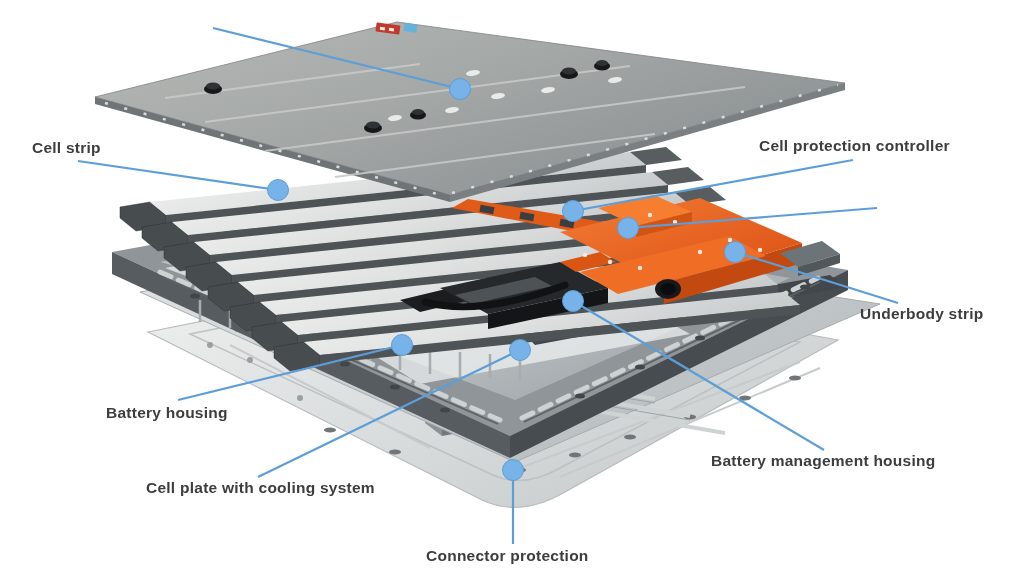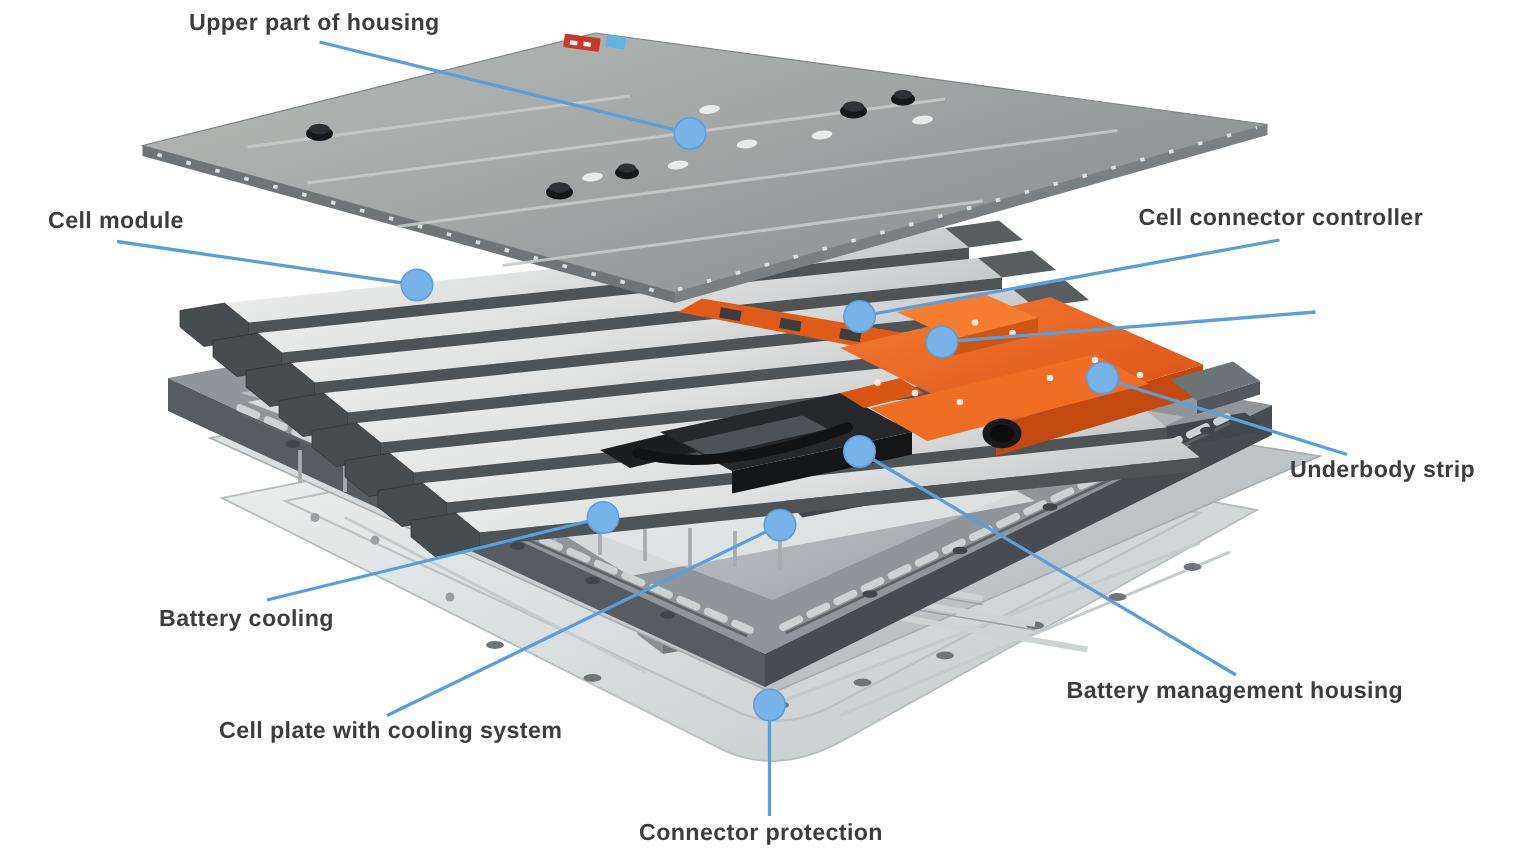"Upper part of housing" div.label { html: <div>Upper part of housing</div> -> none }
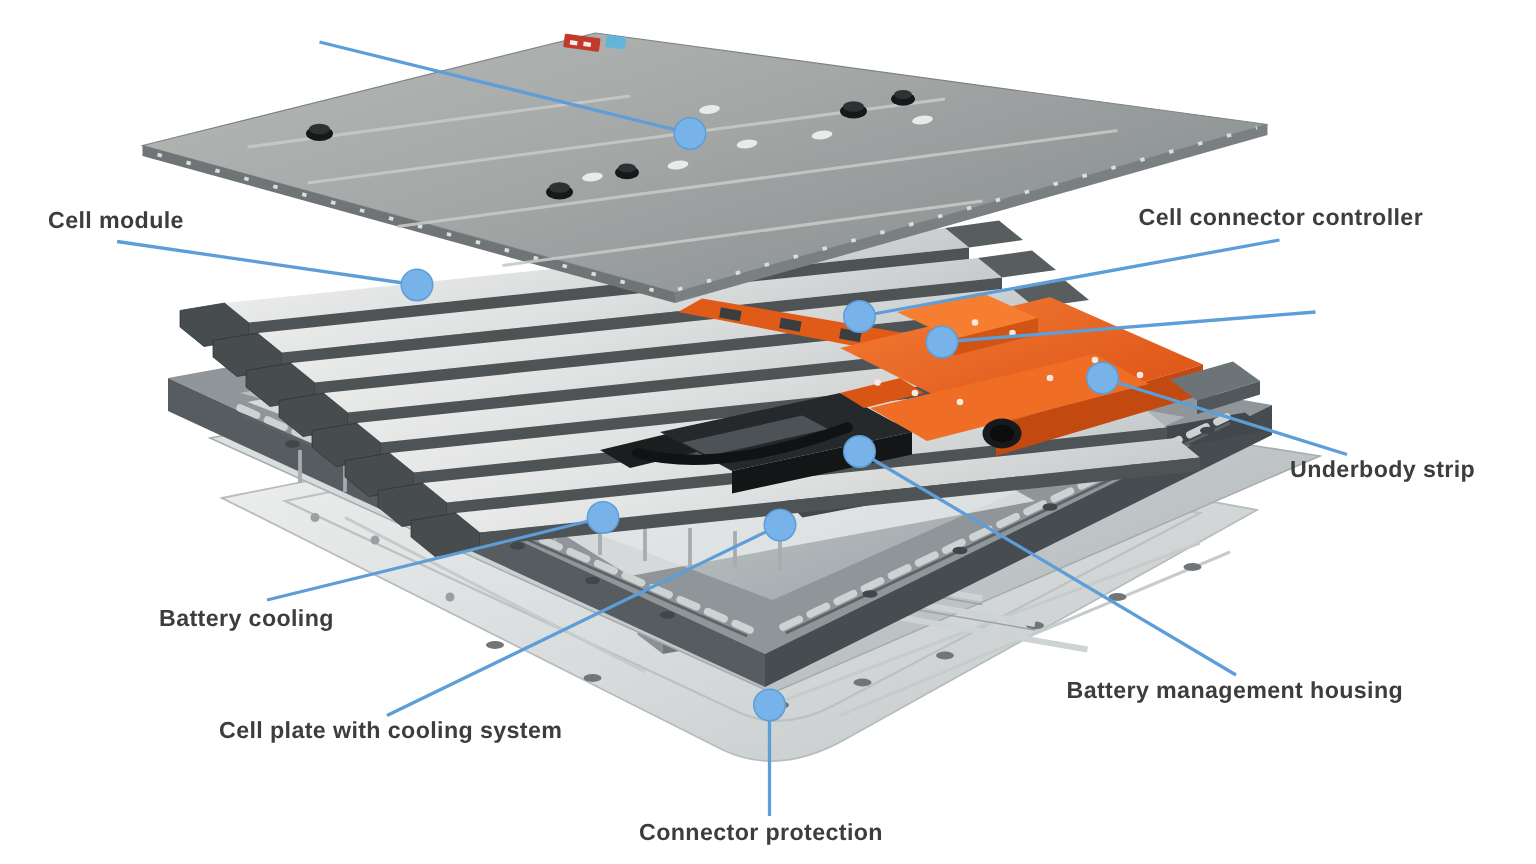"Cell module" div.label { text: module -> strip }
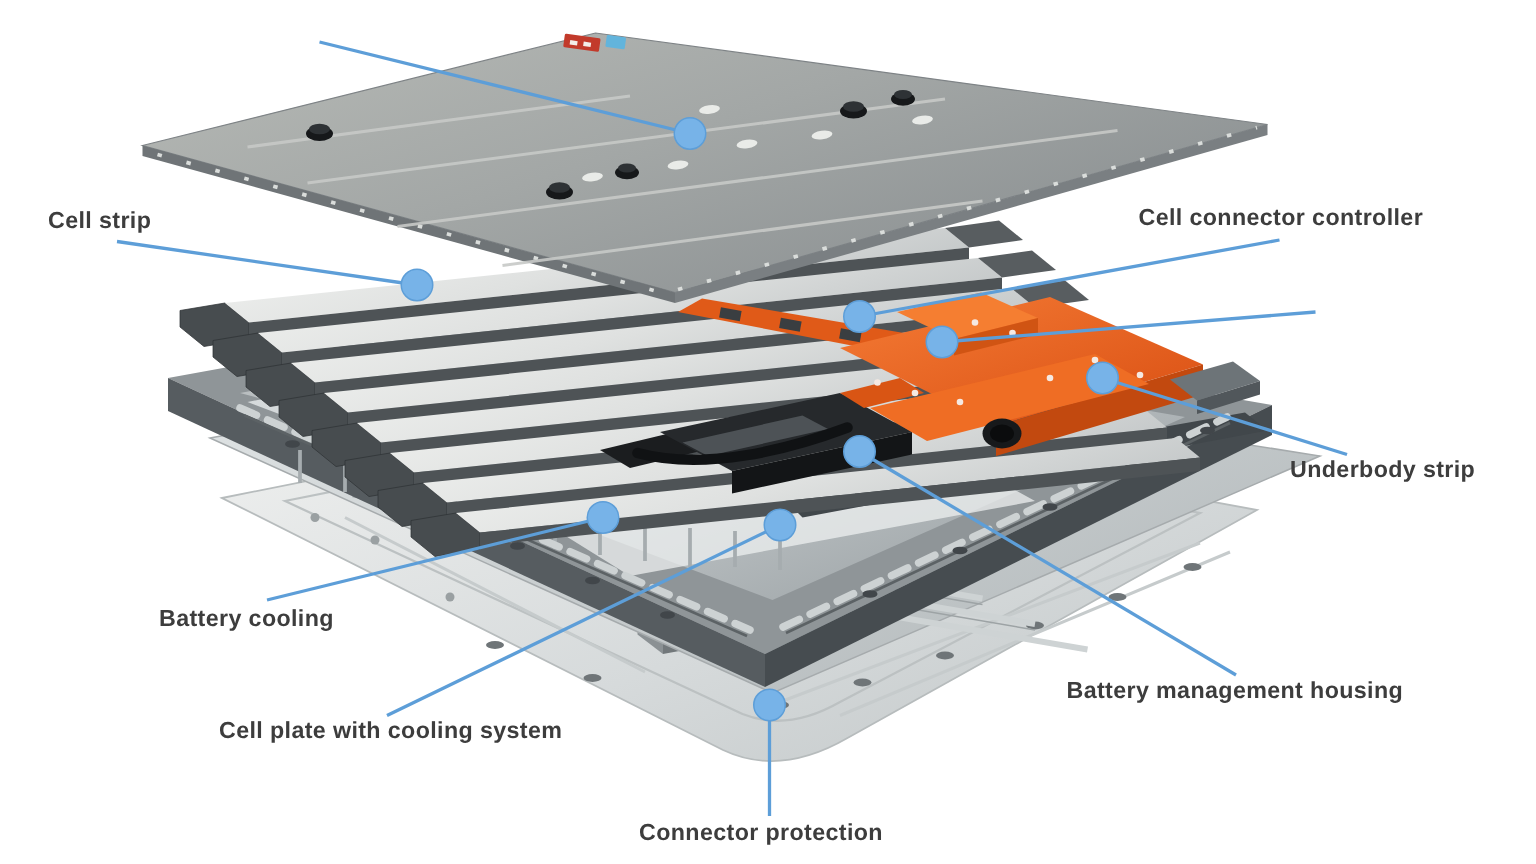"Cell connector controller" div.label { text: connector -> protection }
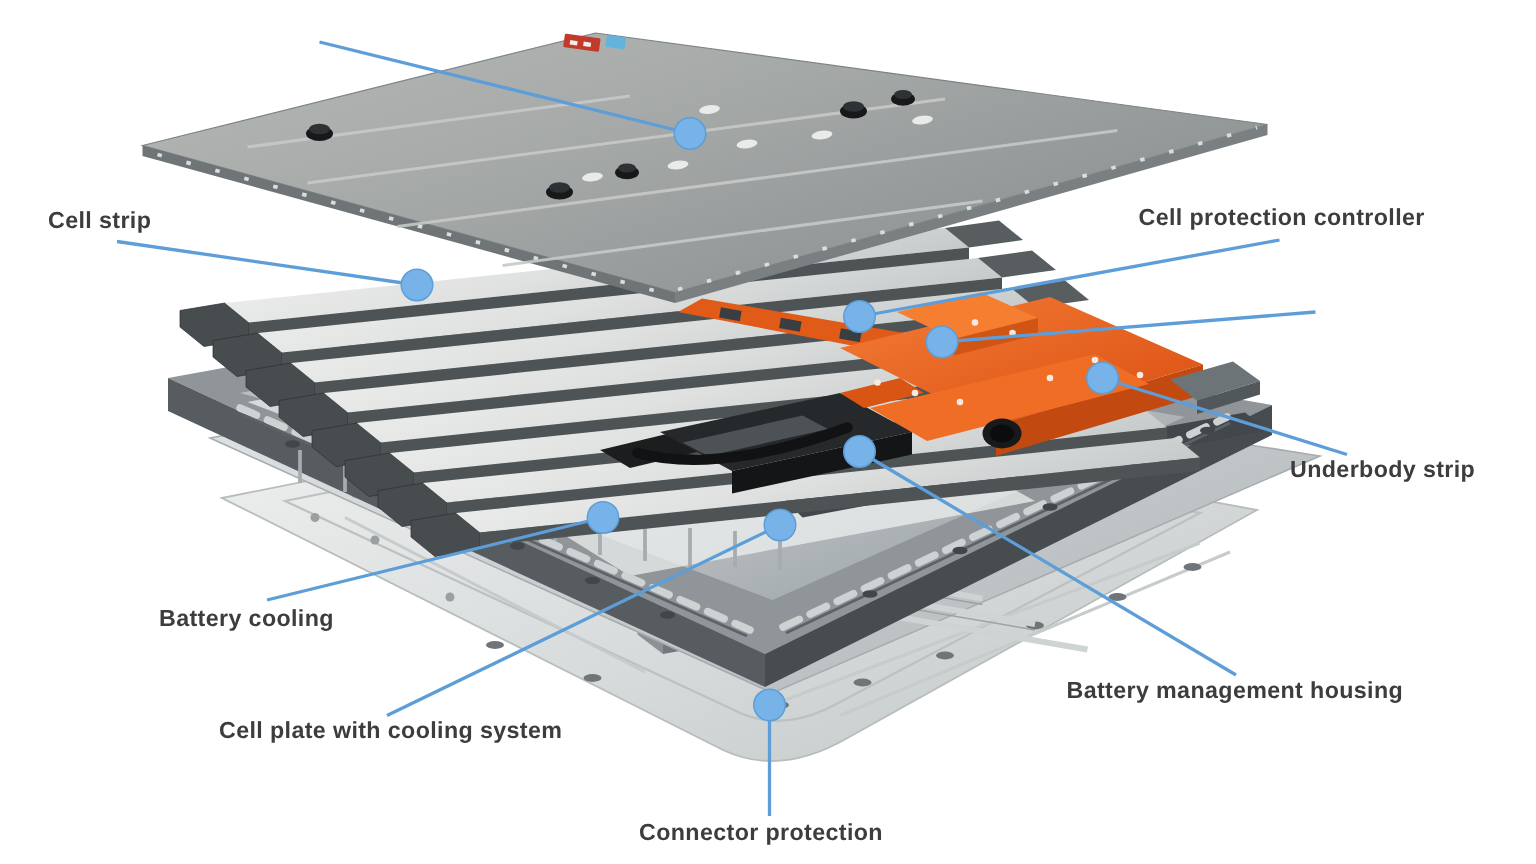"Battery cooling" div.label { text: cooling -> housing }
